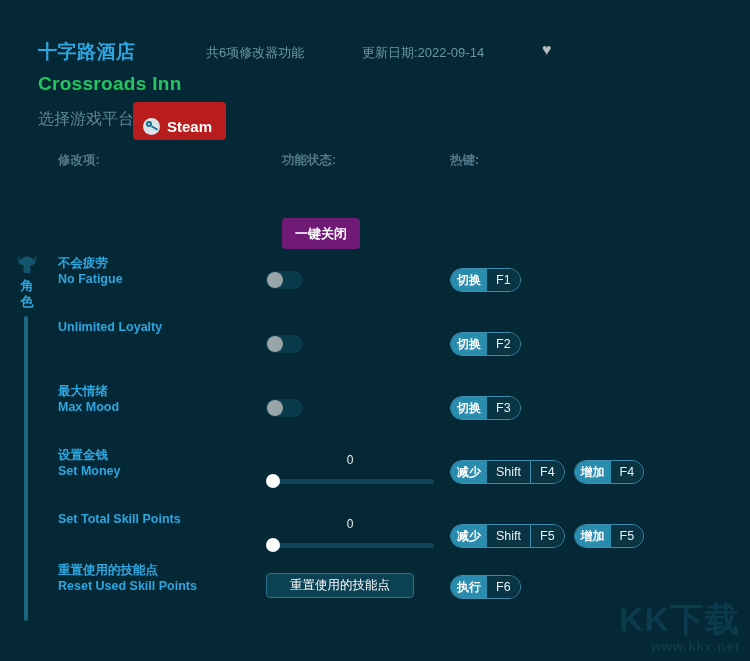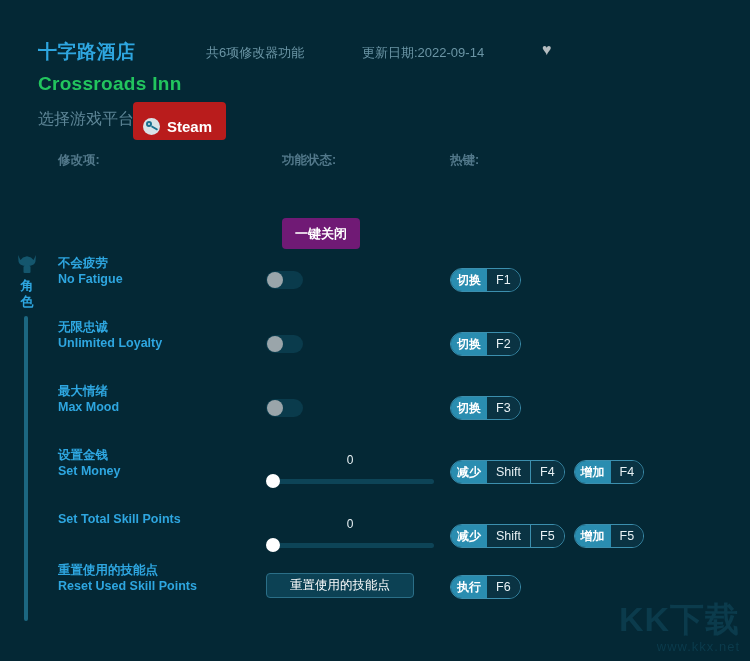"无限忠诚" div.row-name-cn { html: <div>无限忠诚</div> -> none }
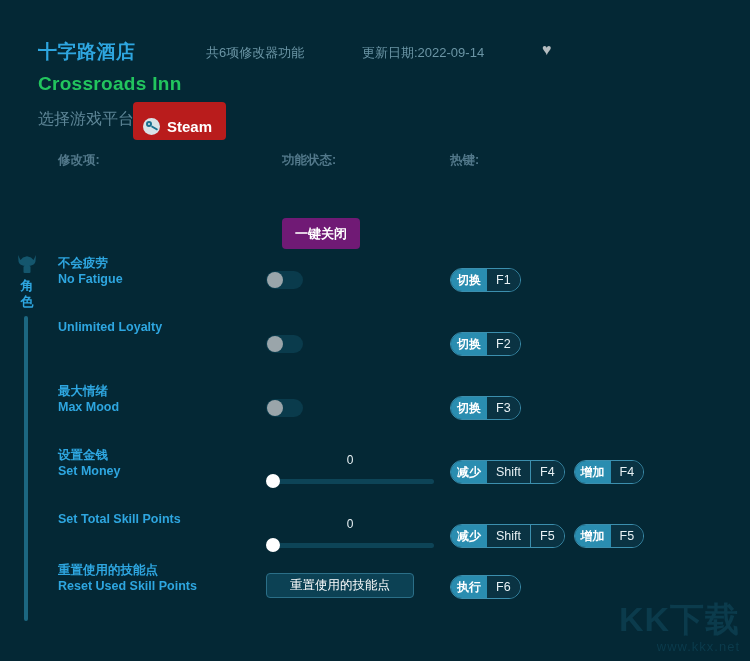"www.kkx.net" #wm-url { font-weight: normal -> bold }
